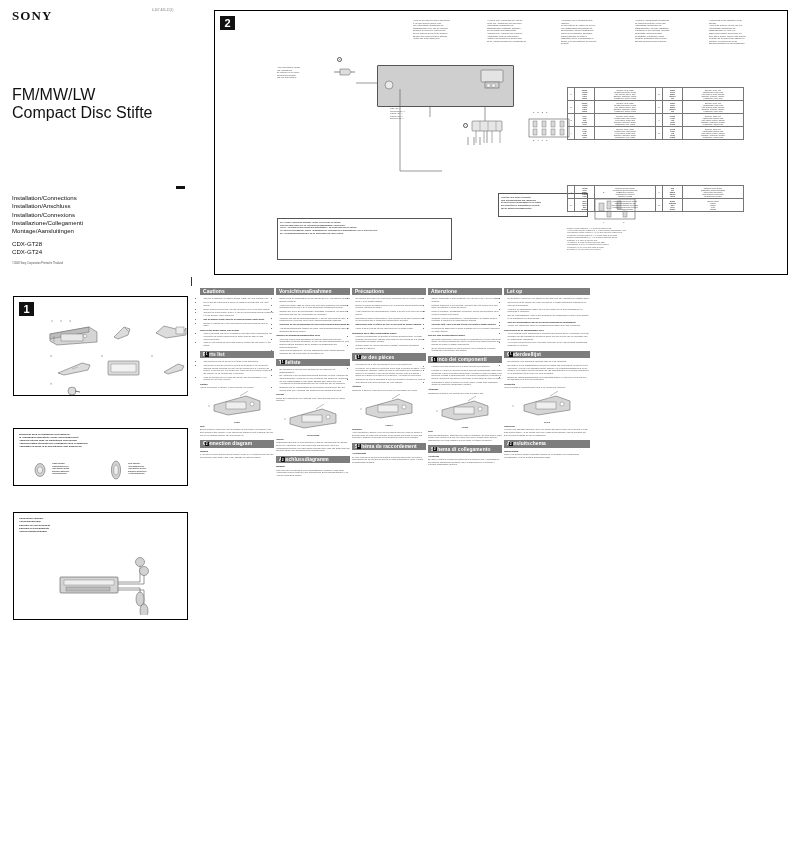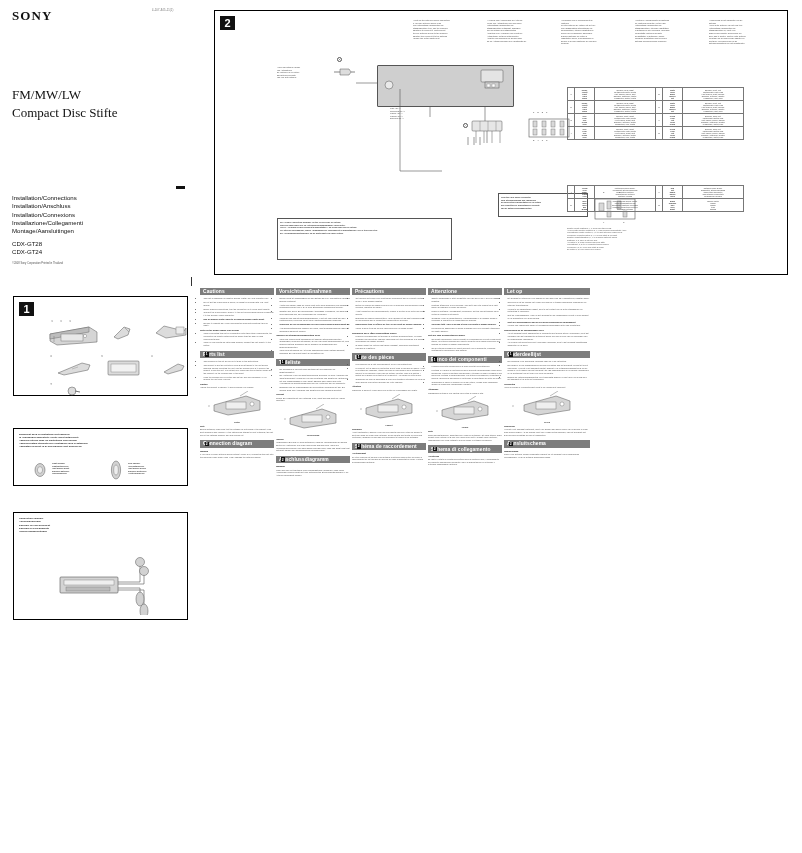"FM/MW/LW" #title-block { font-family: Liberation Serif, serif -> Liberation Sans, sans-serif; font-size: 13px -> 16px }
